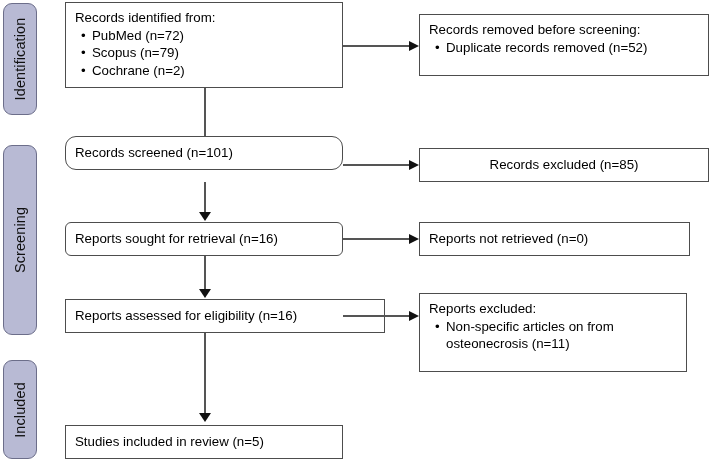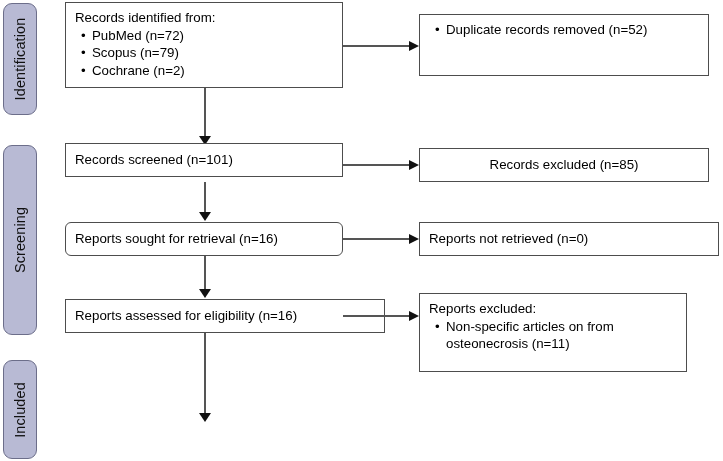"Records removed before screening:" div.line { html: none -> <div>Records removed before screening:</div> }
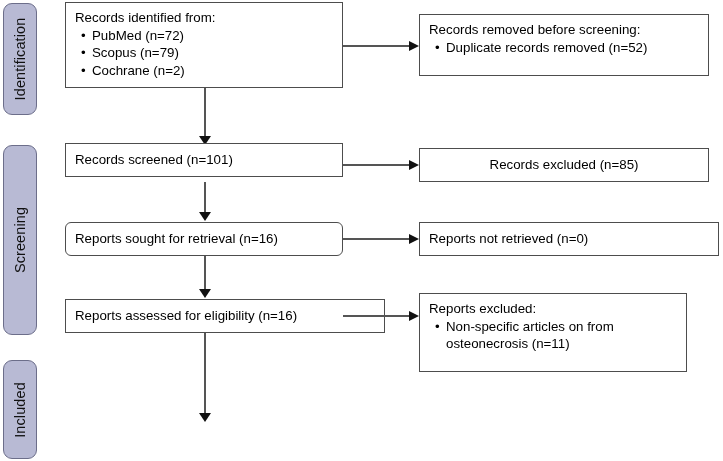"Records screened (n=101)" div.flow-box { border-radius: none -> 11px; top: 143px -> 136px }
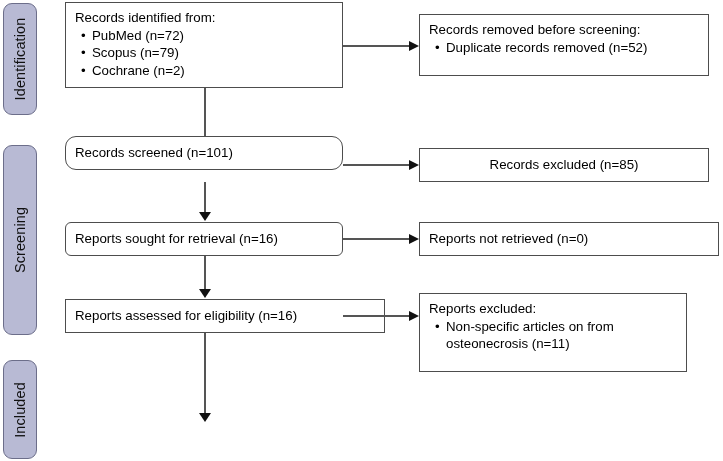"Reports not retrieved (n=0)" div.flow-box { width: 300px -> 271px }
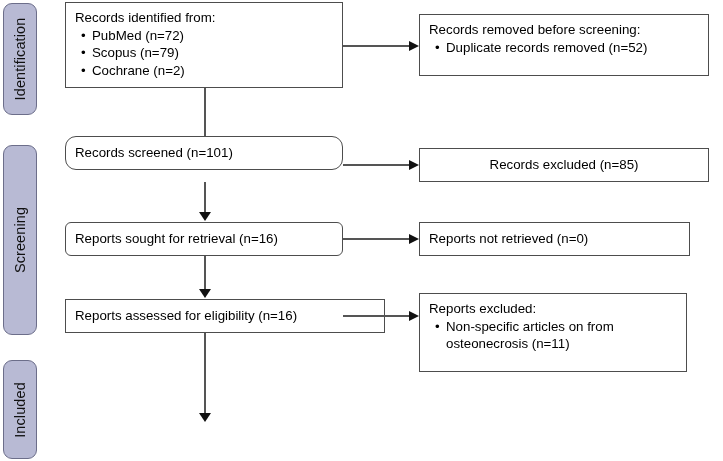"Studies included in review (n=5)" div.flow-box { html: none -> <div> <div>Studies included in review (n=5)</div> </div> }
